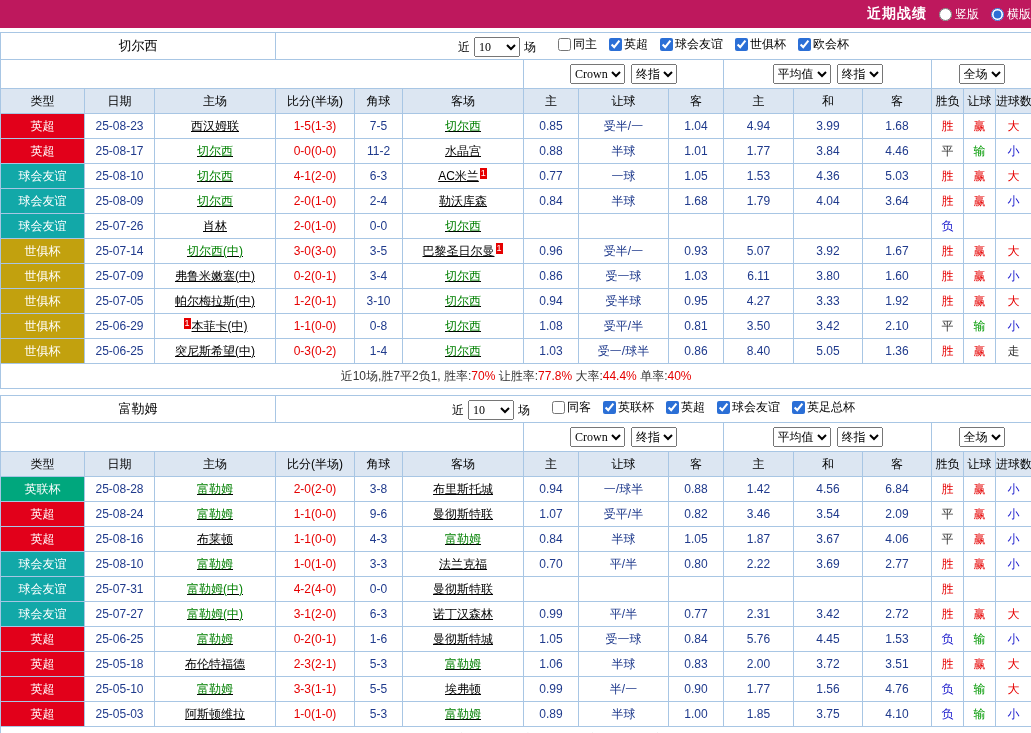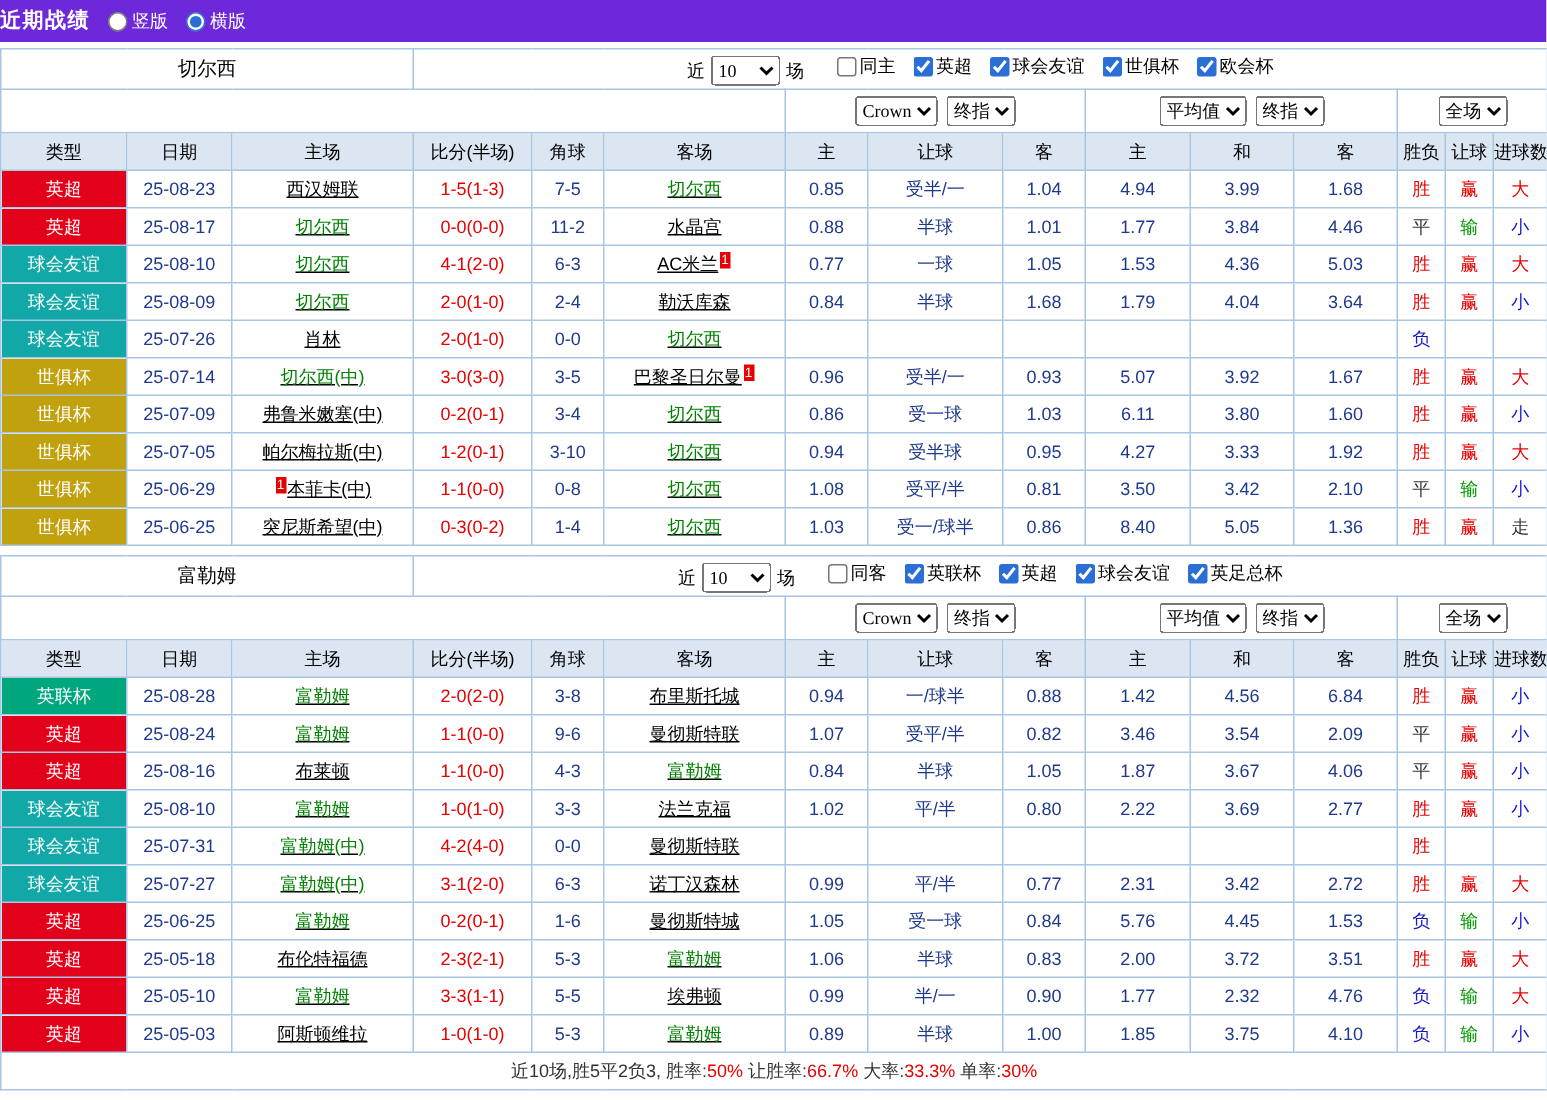"近期战绩" .topbar { background: #6d28d9 -> #be185d; justify-content: flex-start -> flex-end }
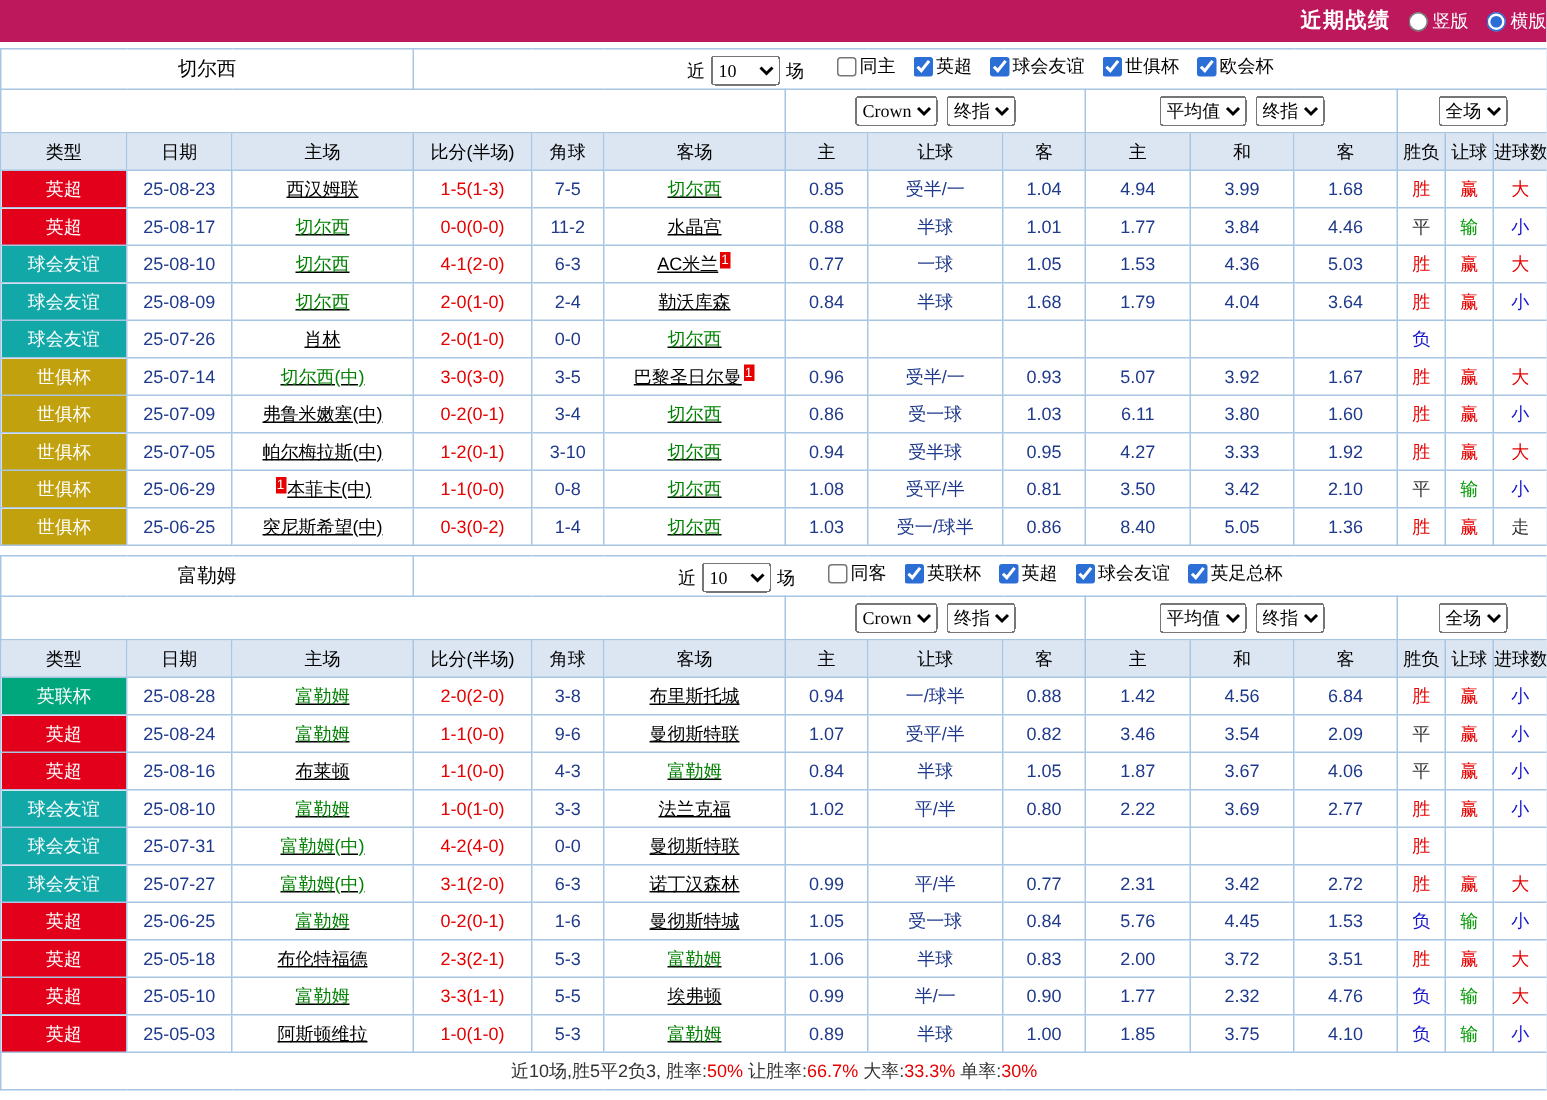"近10场,胜7平2负1, 胜率:70% 让胜率:77.8% 大率:44.4%" tr.foot-row { html: none -> <tr> <td><span>近10场,胜7平2负1,</span><span> 胜率:</span><span>70%</span><span> 让胜率:</span><span>77.8%</span><span> 大率:</span><span>44.4%</span><span> 单率:</span><span>40%</span></td> </tr> }
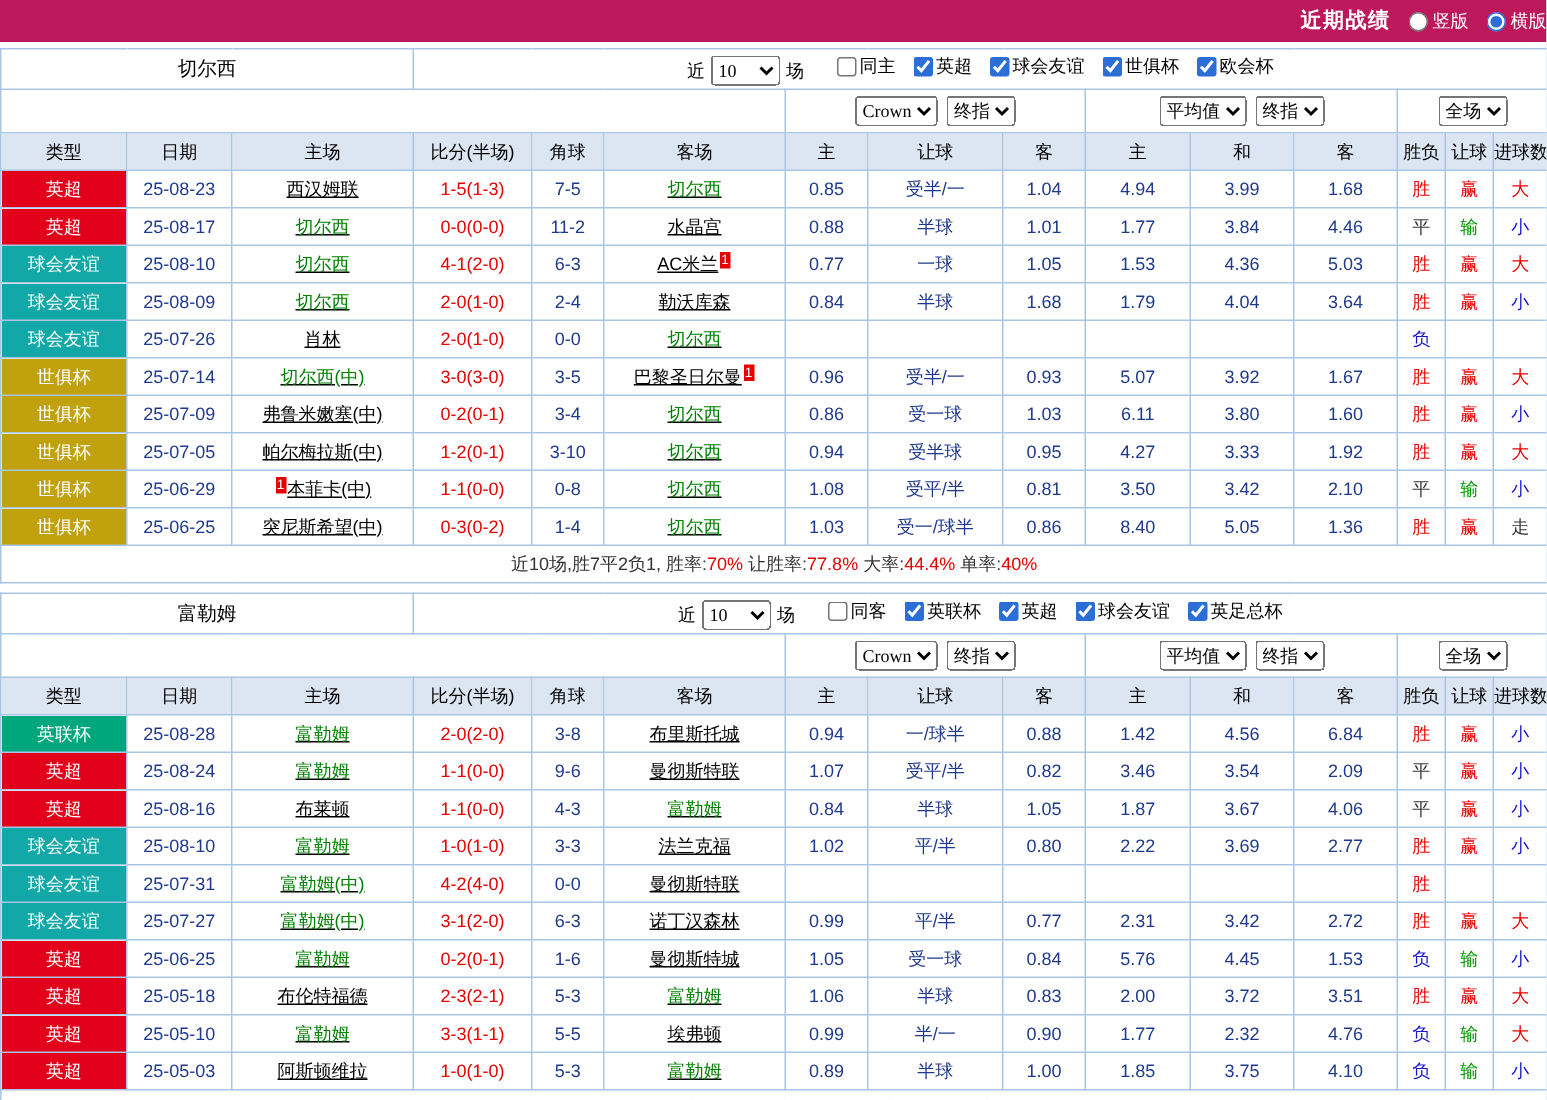"1.02" td.num { text: 1.02 -> 0.70 }
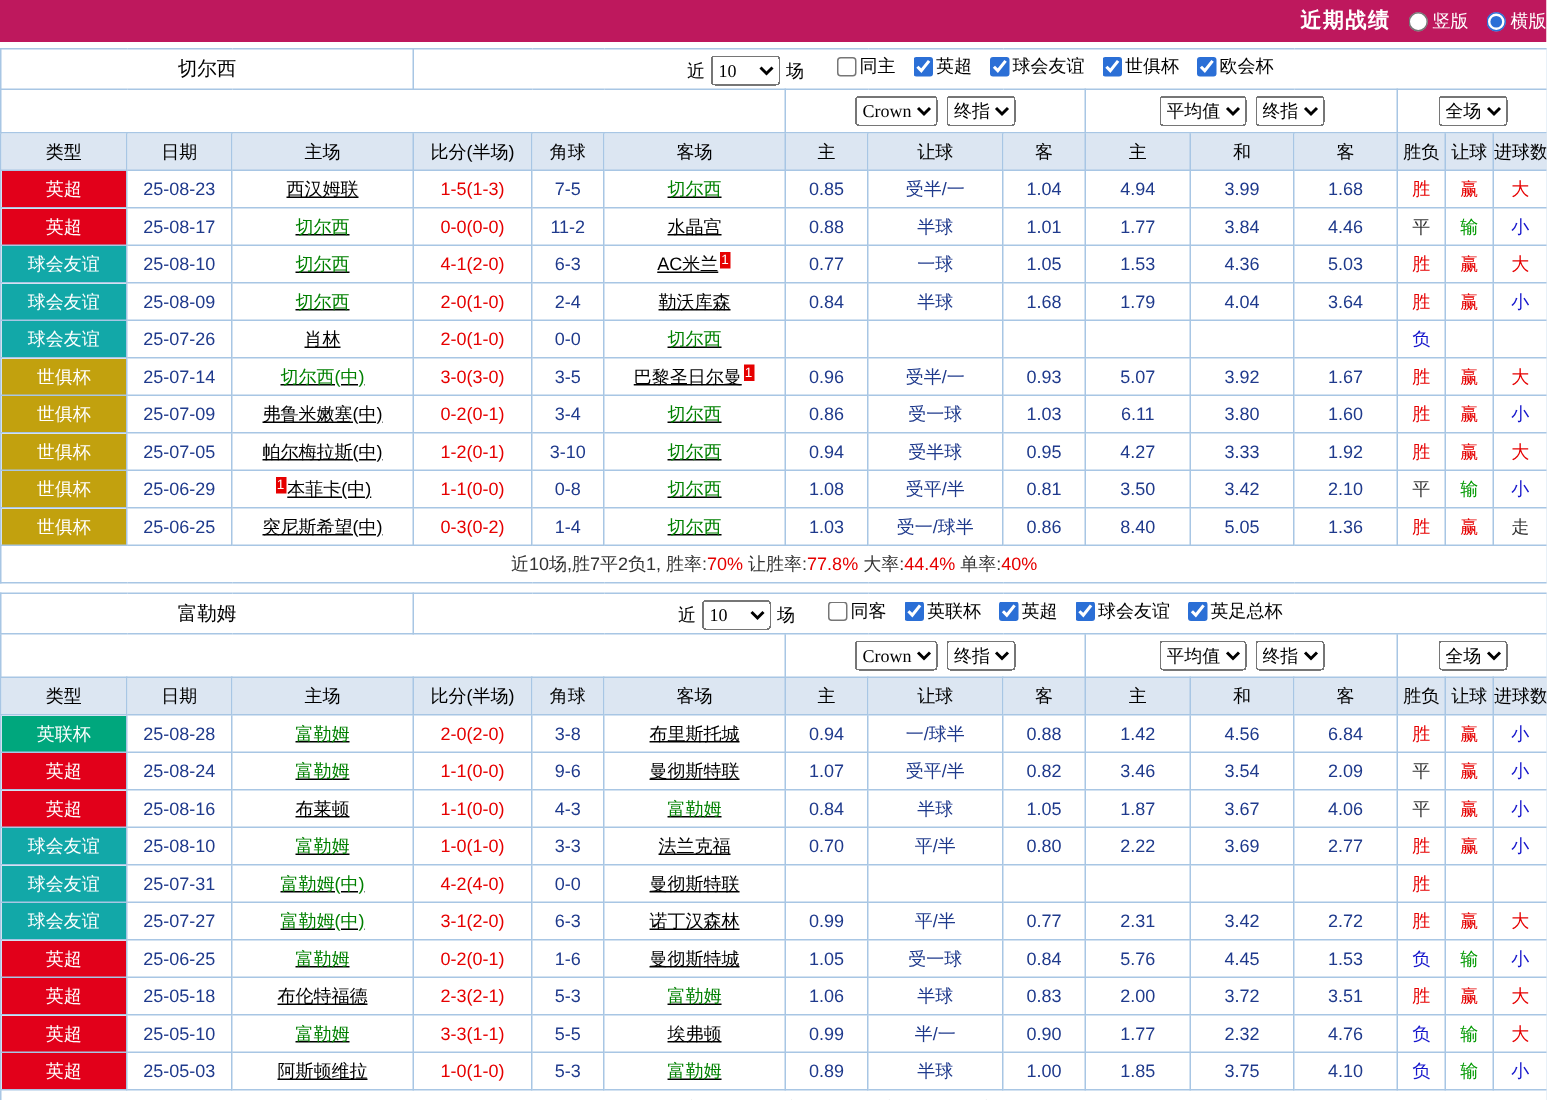"2.32" td.num { text: 2.32 -> 1.56 }
